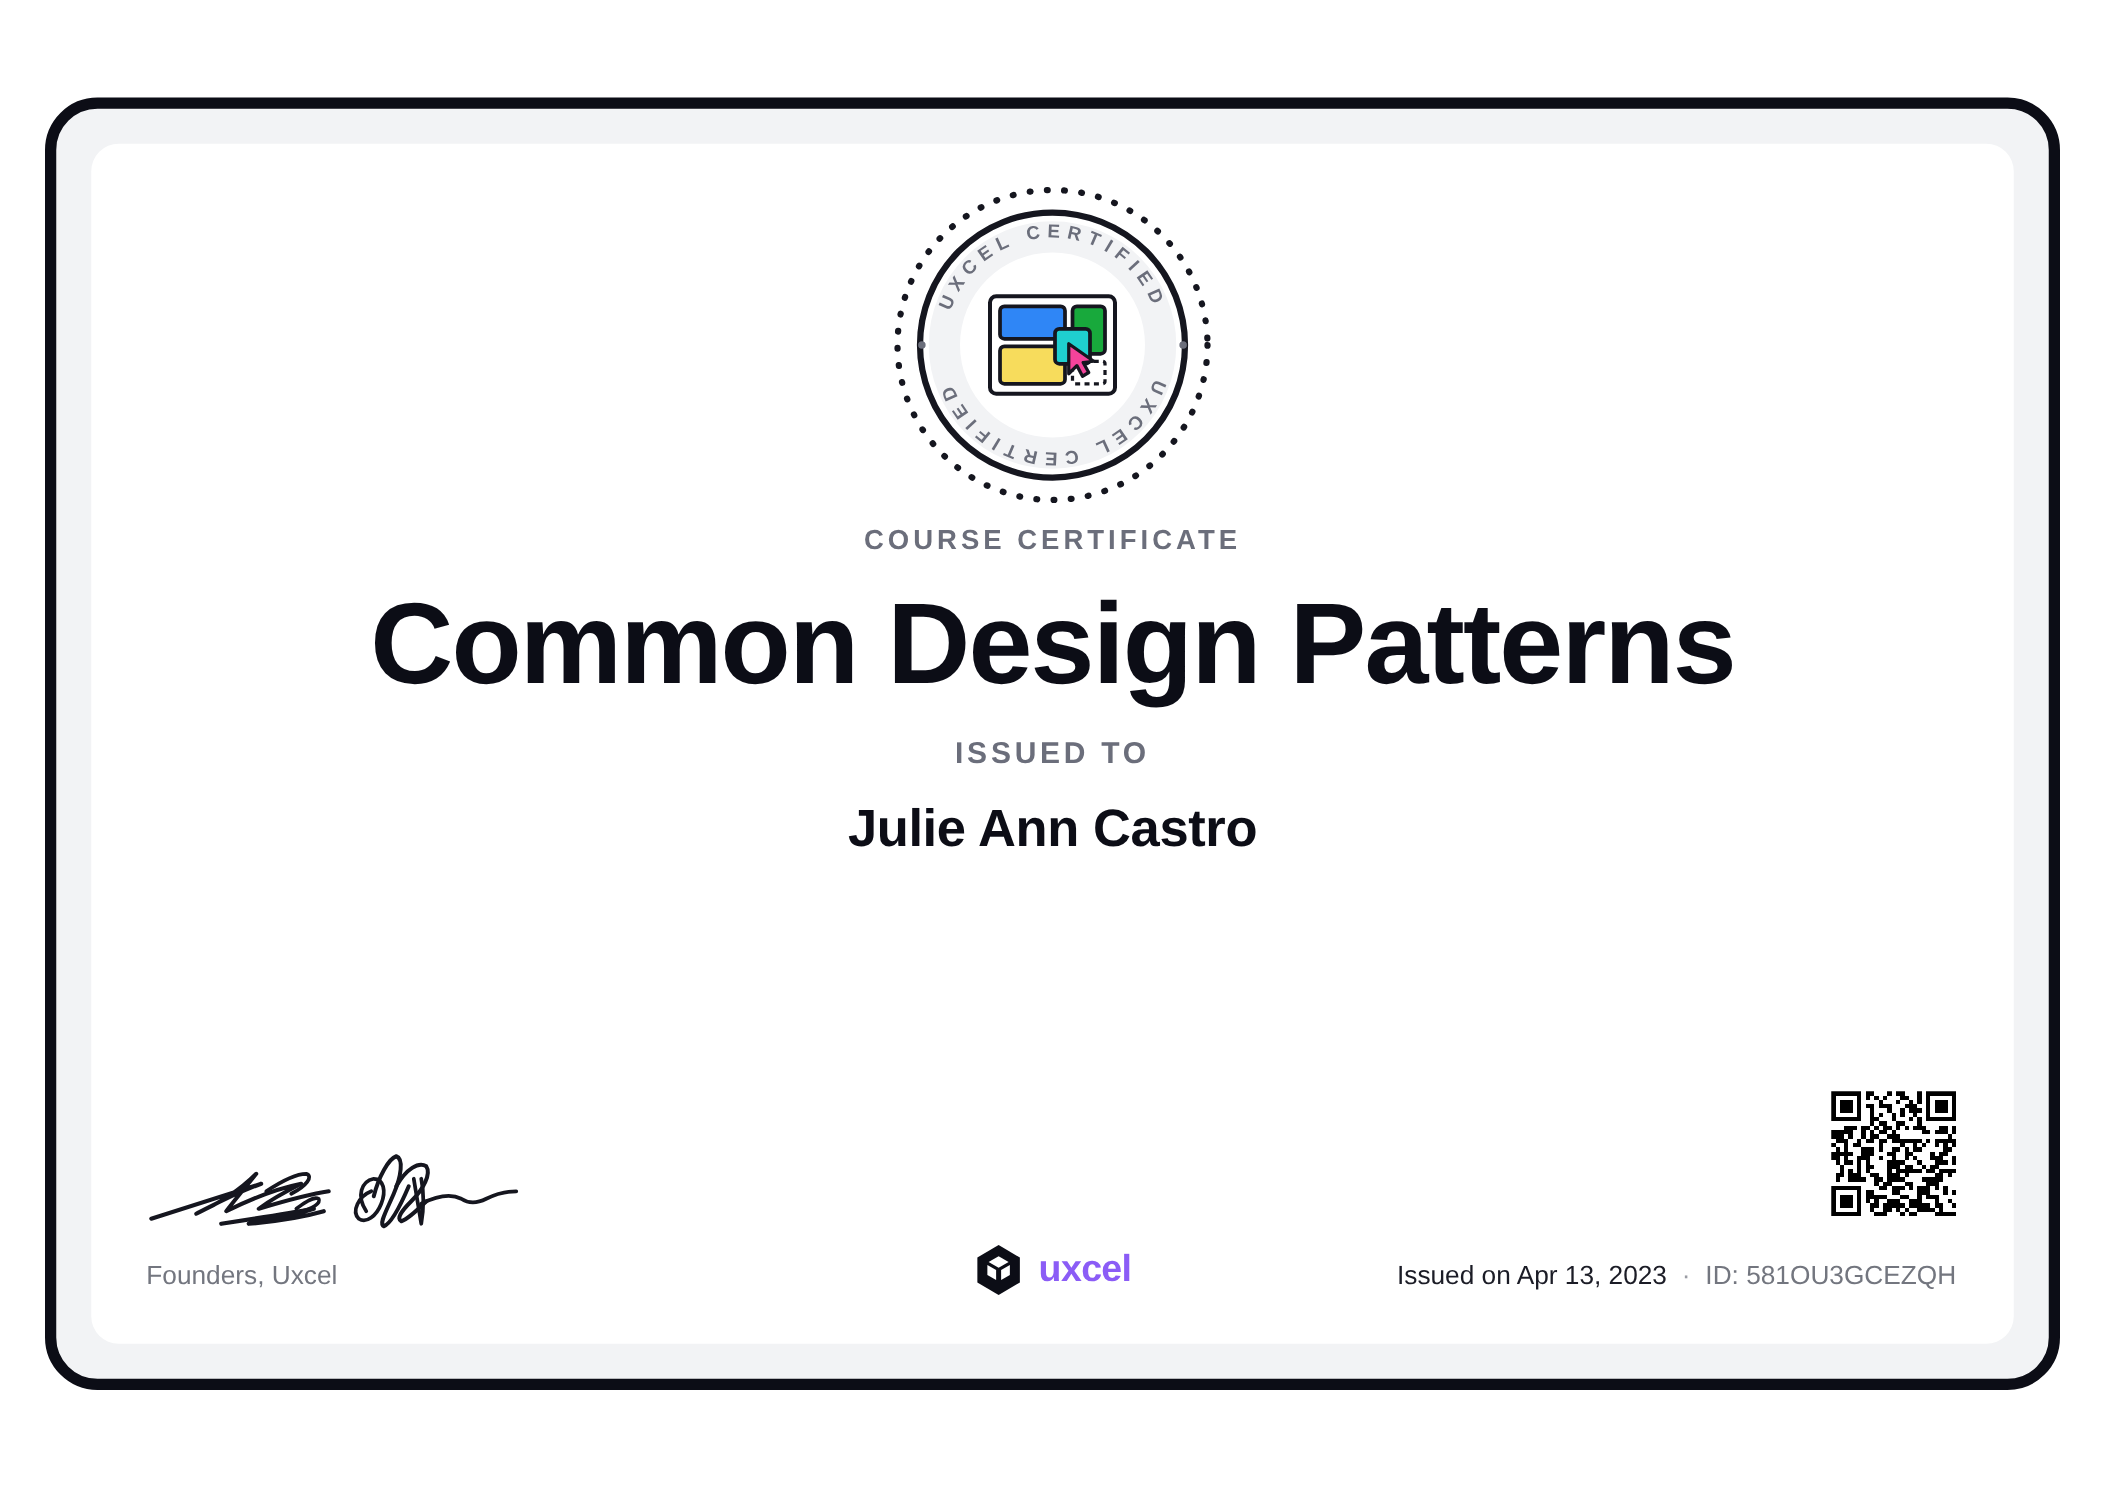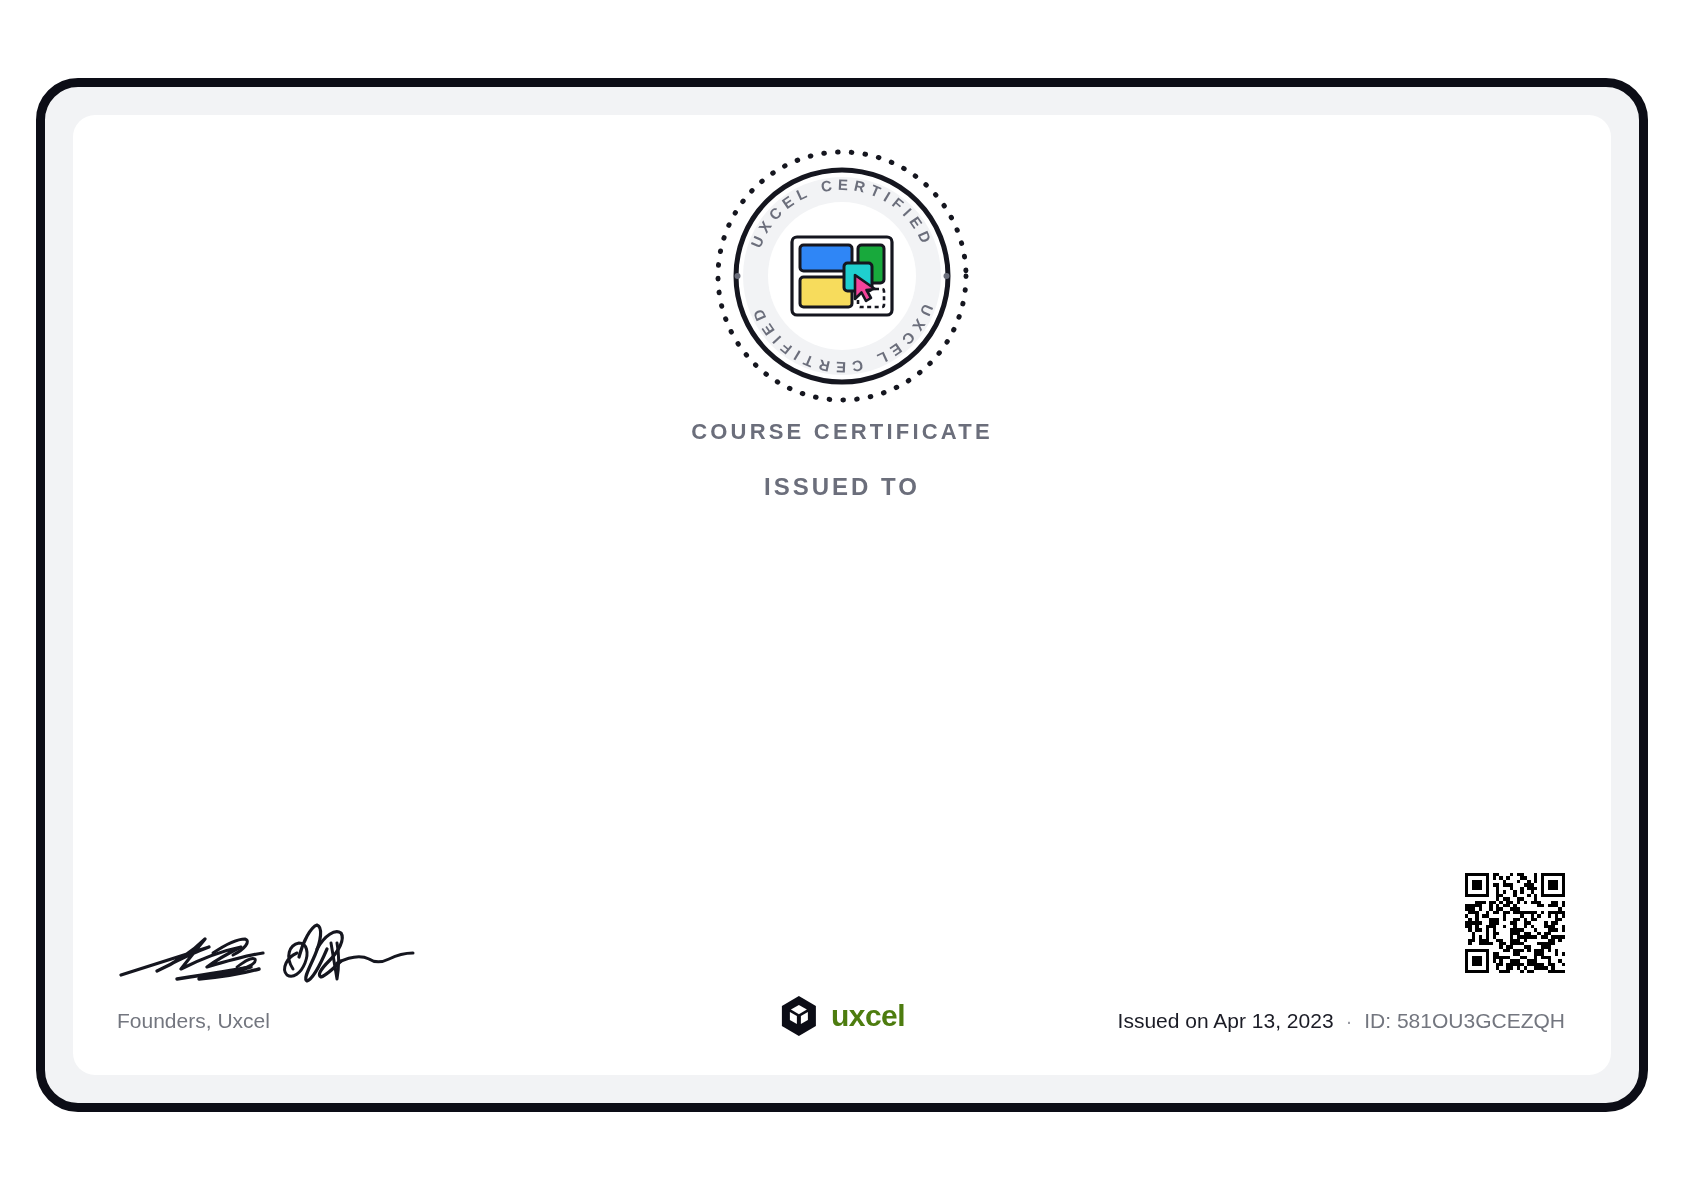"Common Design Patterns" h1.course-title { html: none -> <h1>Common Design Patterns</h1> }
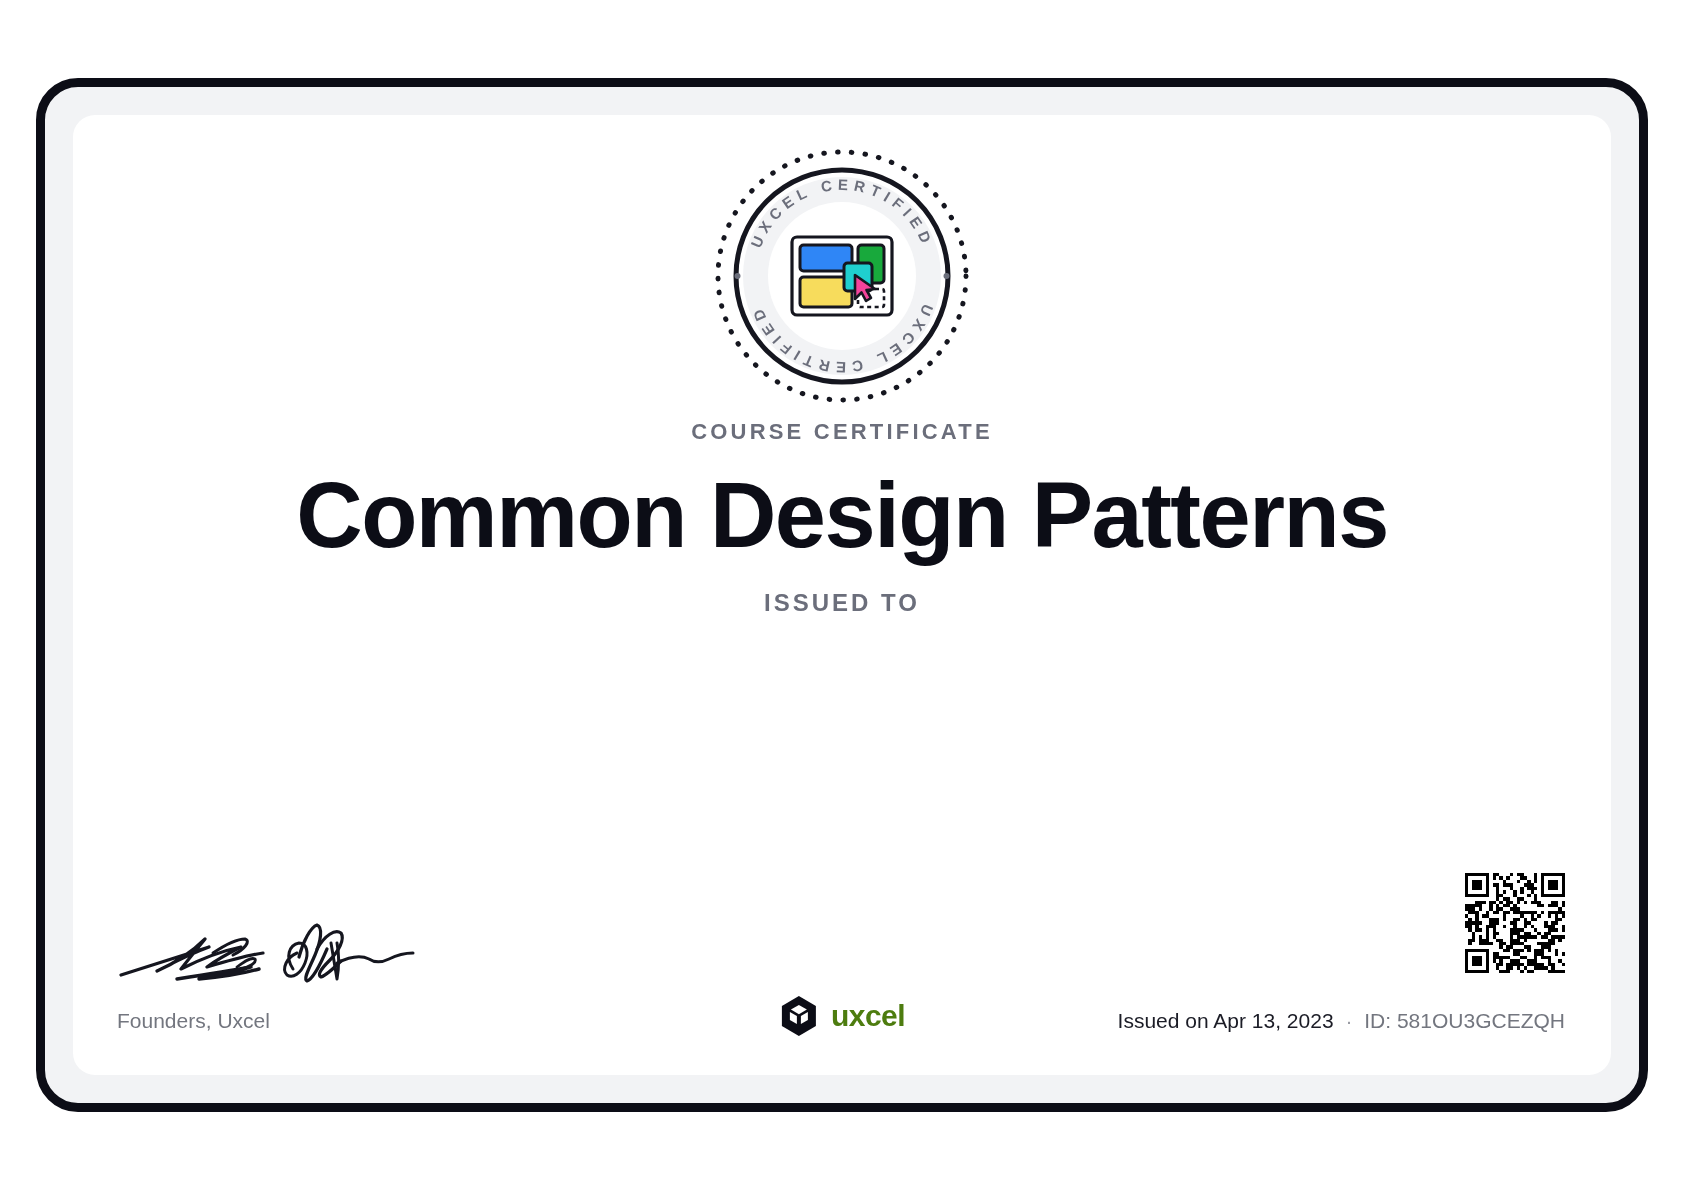"Julie Ann Castro" div.recipient-name { html: none -> <div>Julie Ann Castro</div> }
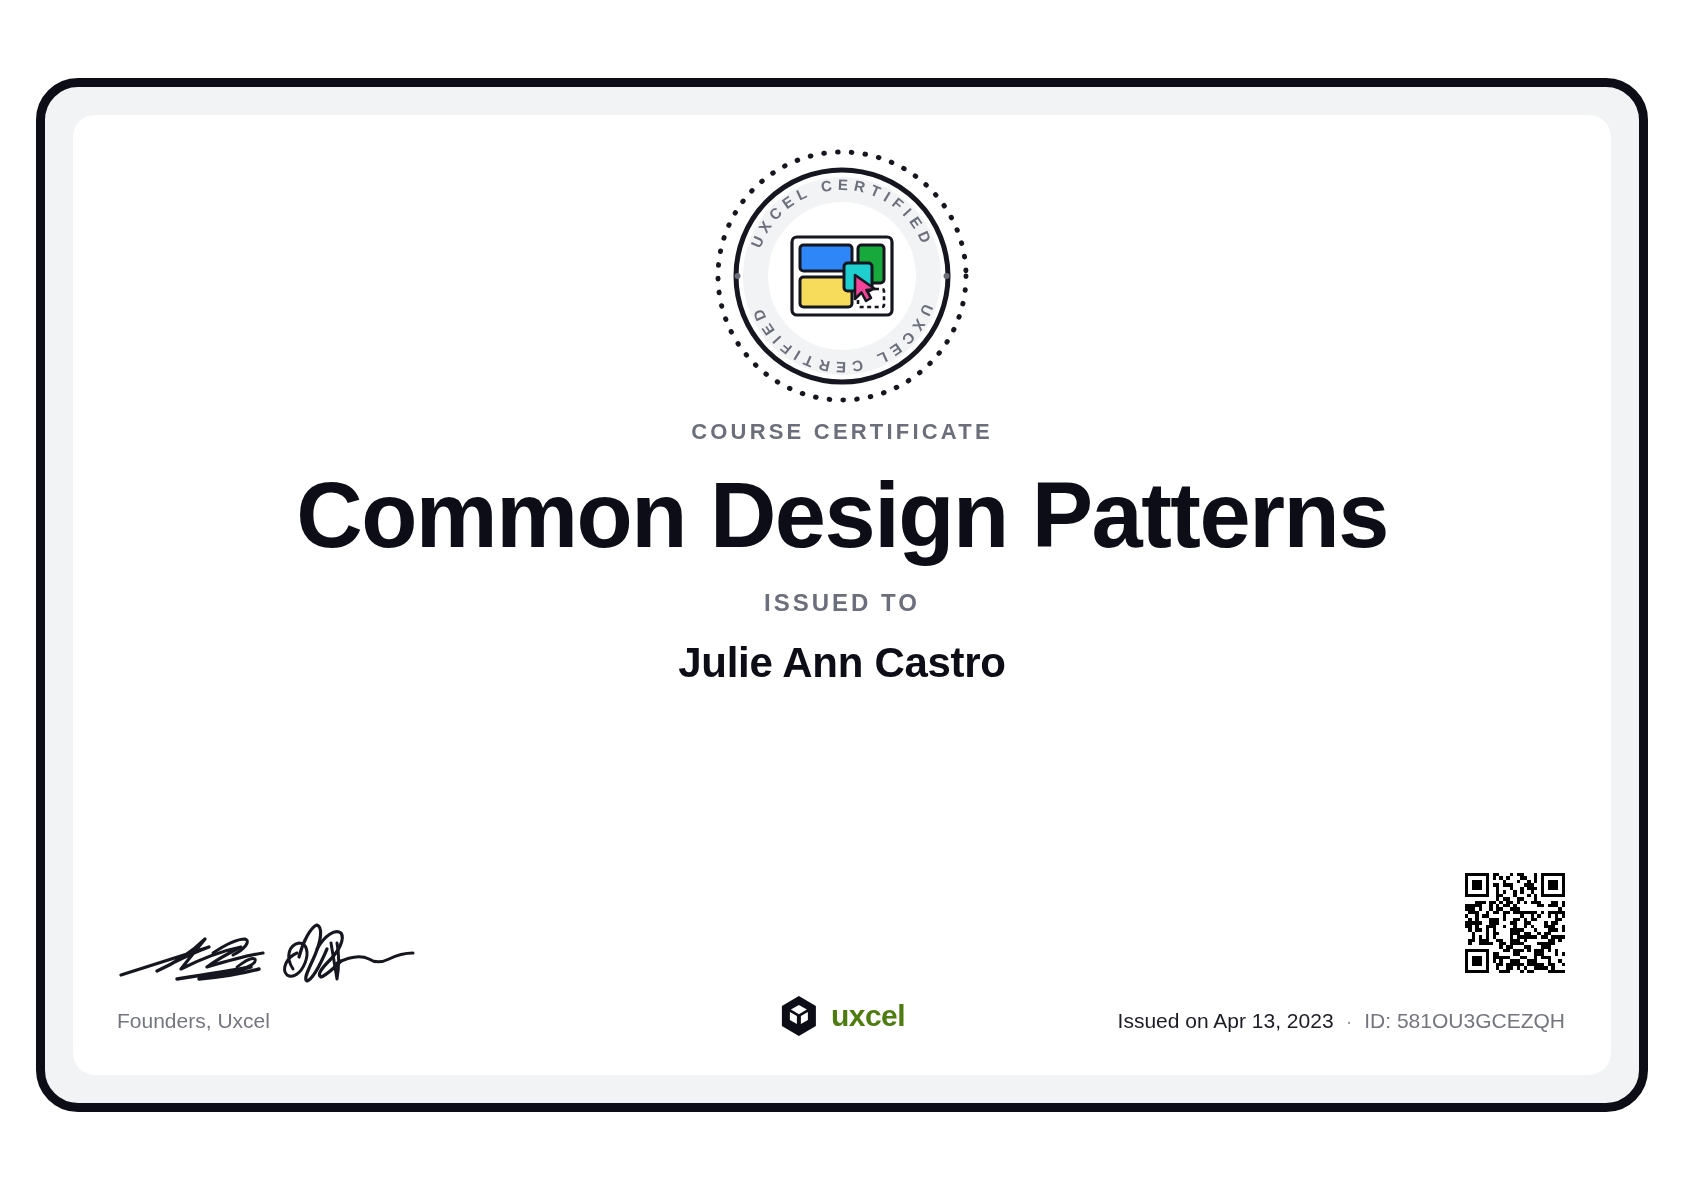"uxcel" .brand-word { color: #4d7c0f -> #8b5cf6 }
